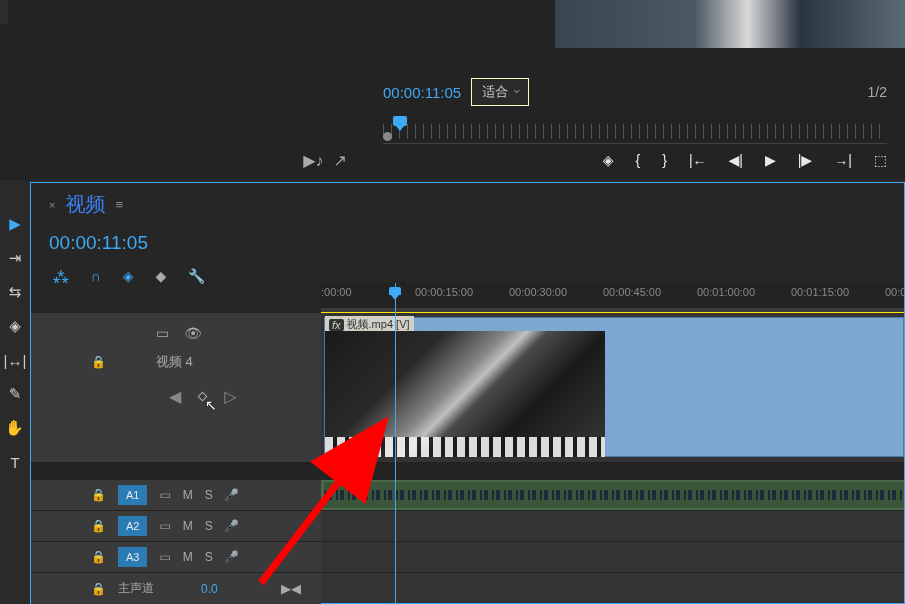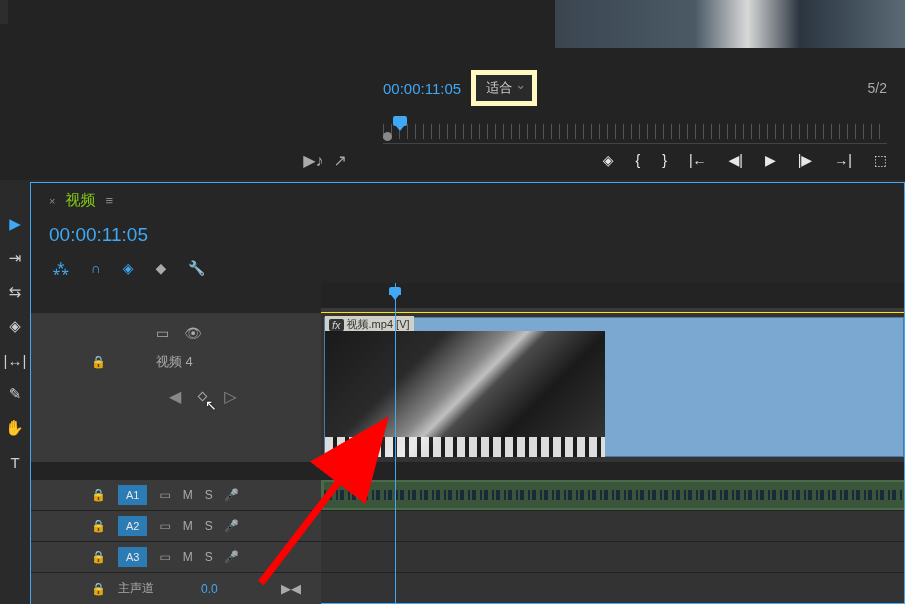"适合" .zoom-select { border: 5px solid #fef9c3 -> 1px solid #fef9c3 }
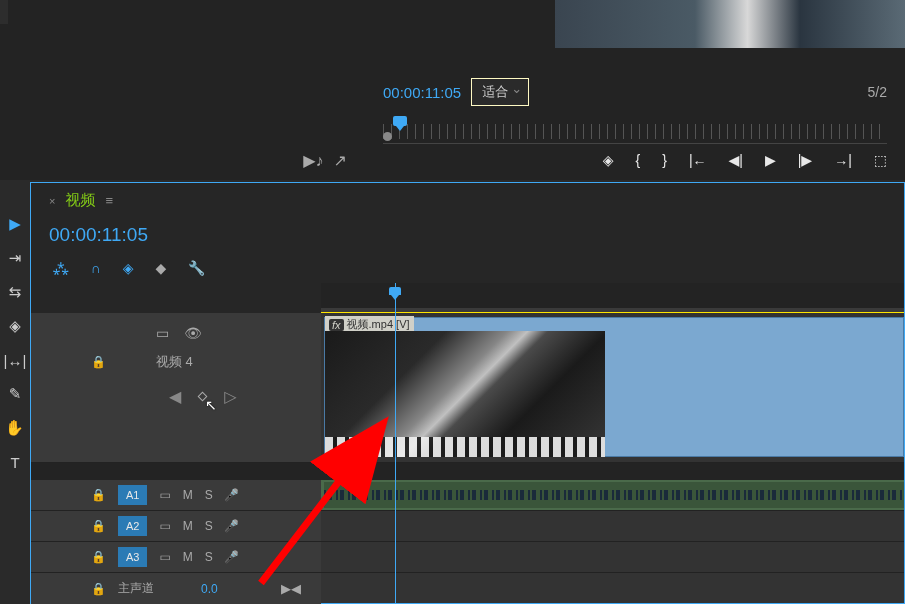"5/2" span.monitor-12 { text: 5/2 -> 1/2 }
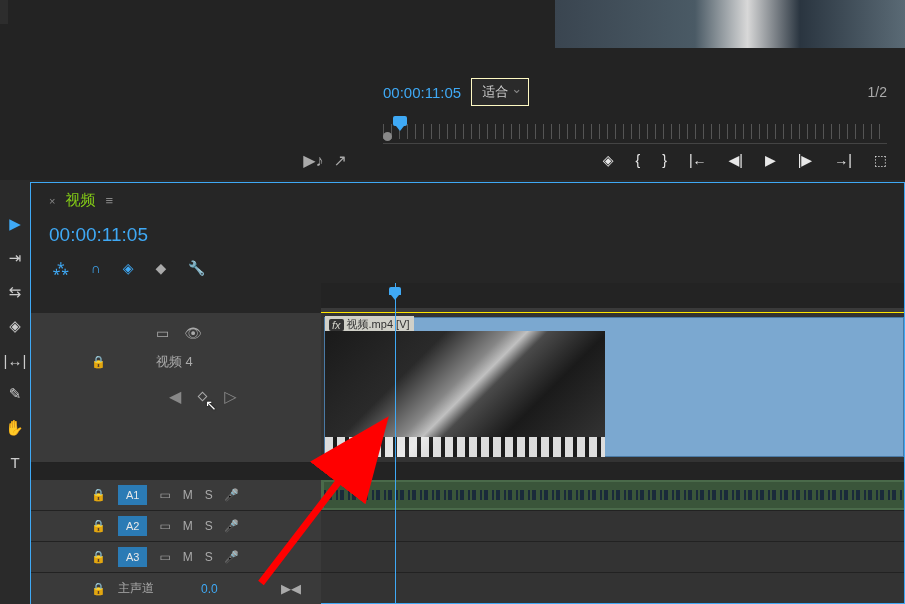"视频" .tl-title { color: #84cc16 -> #3b82f6; font-size: 15px -> 20px }
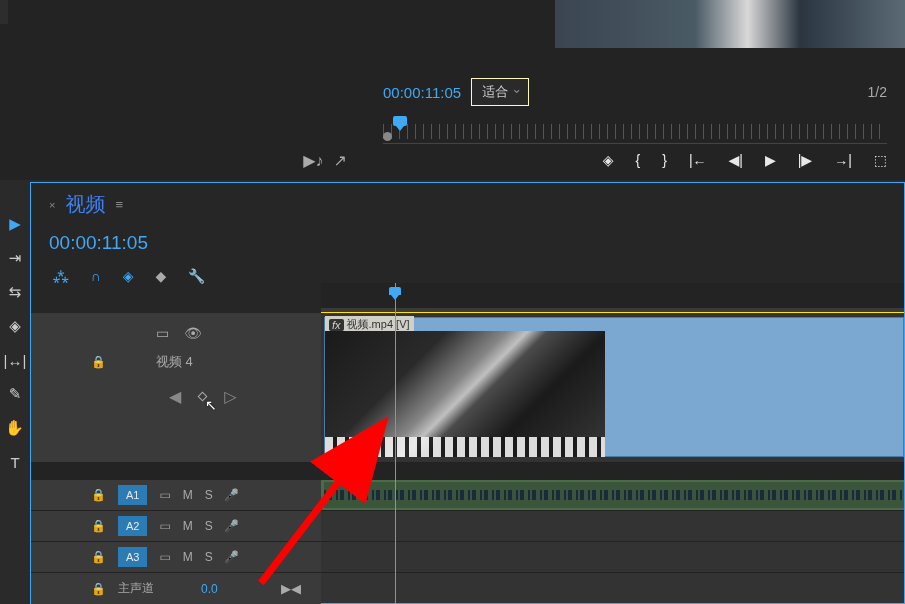":00:00" div.tl-ruler-labels { html: none -> <div> <div>:00:00</div> <div>00:00:15:00</div> <div>00:00:30:00</div> <div>00:00:45:00</div> <div>00:01:00:00</div> <div>00:01:15:00</div> <div>00:0</div> </div> }
